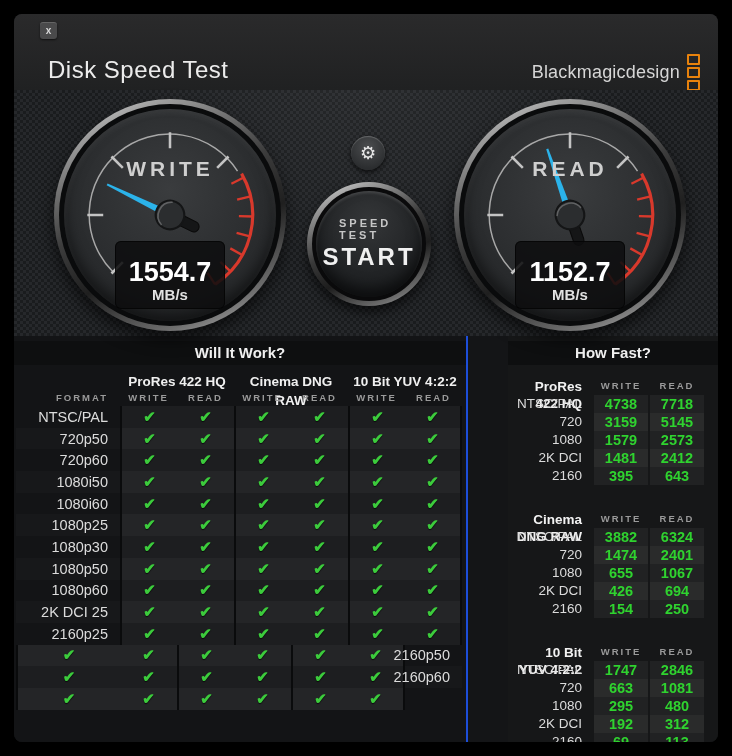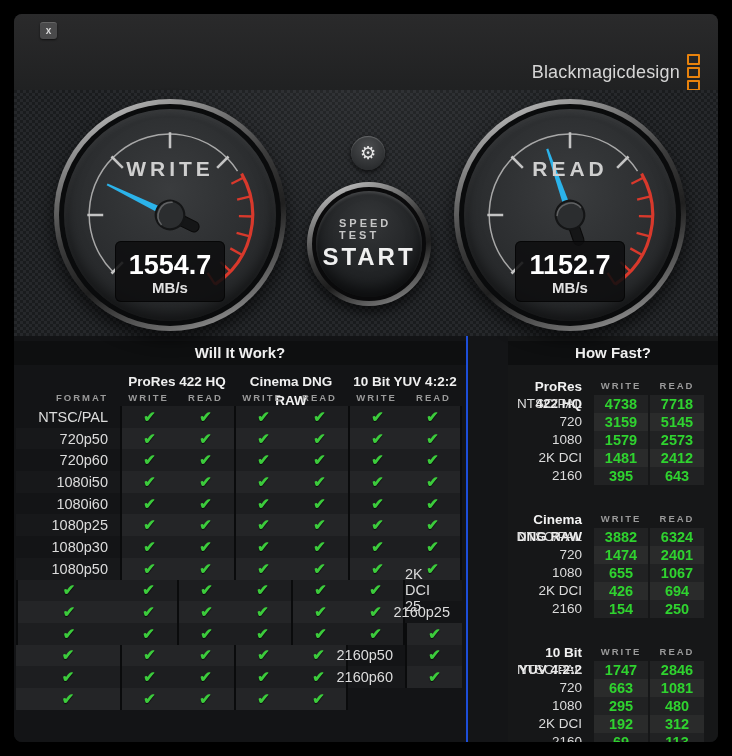"Disk Speed Test" div.app-title { html: none -> <div>Disk Speed Test</div> }
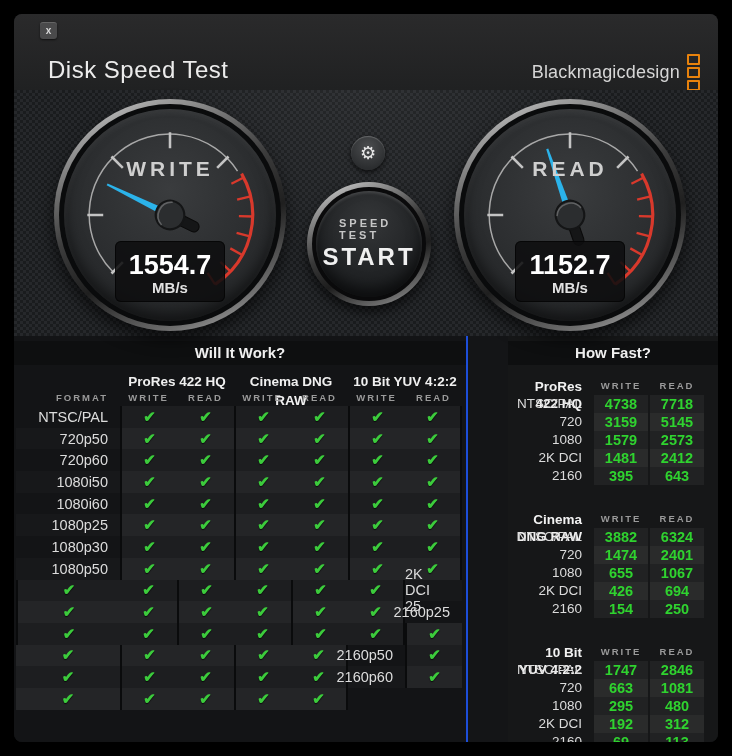"1554.7" .value-box { padding: 10px 4px 6px -> 17px 4px 6px }
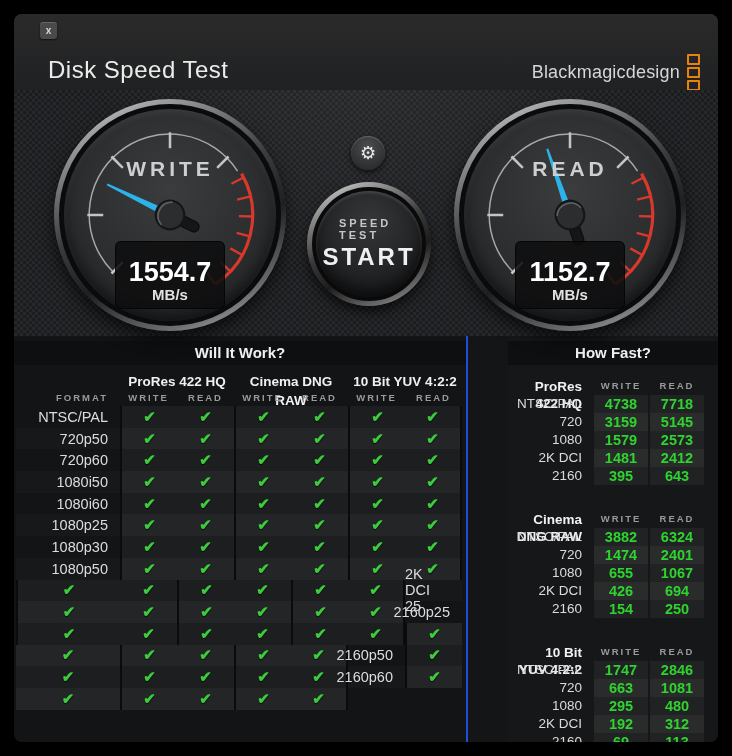"1080p60" div.r-wrap { html: none -> <div> <div>1080p60</div> </div> }
